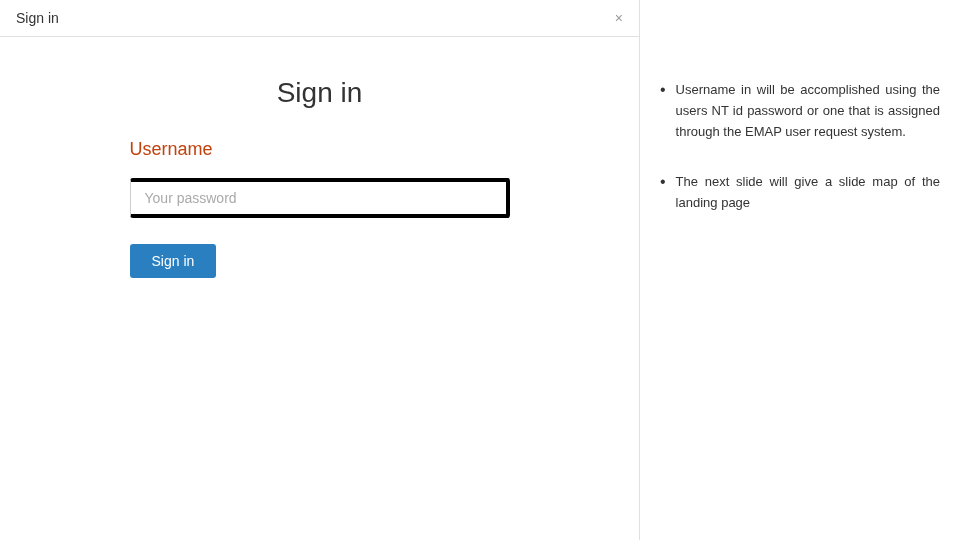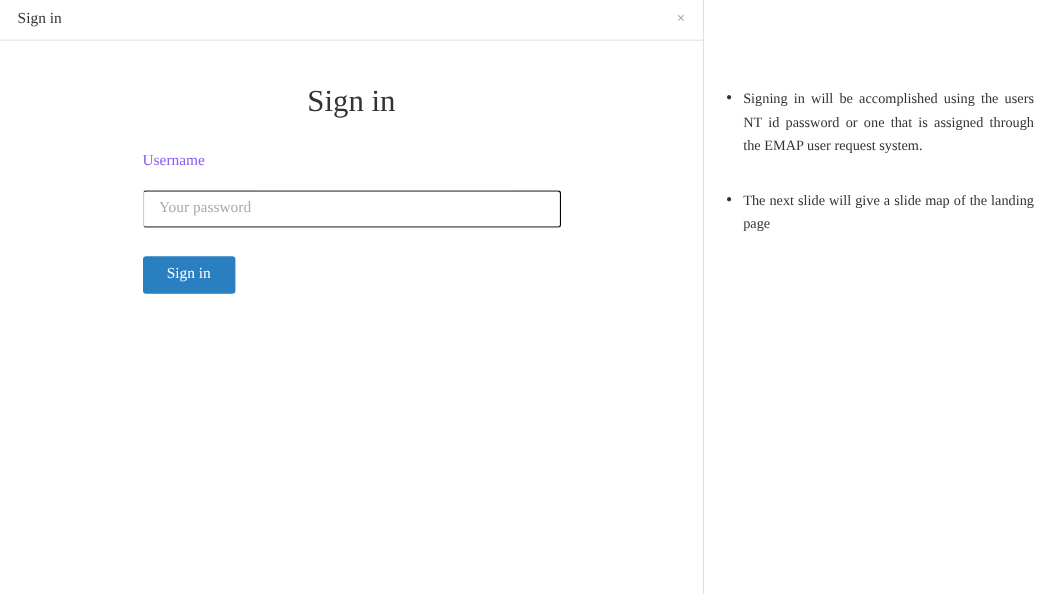"Sign in" * { font-family: Liberation Serif, serif -> none }
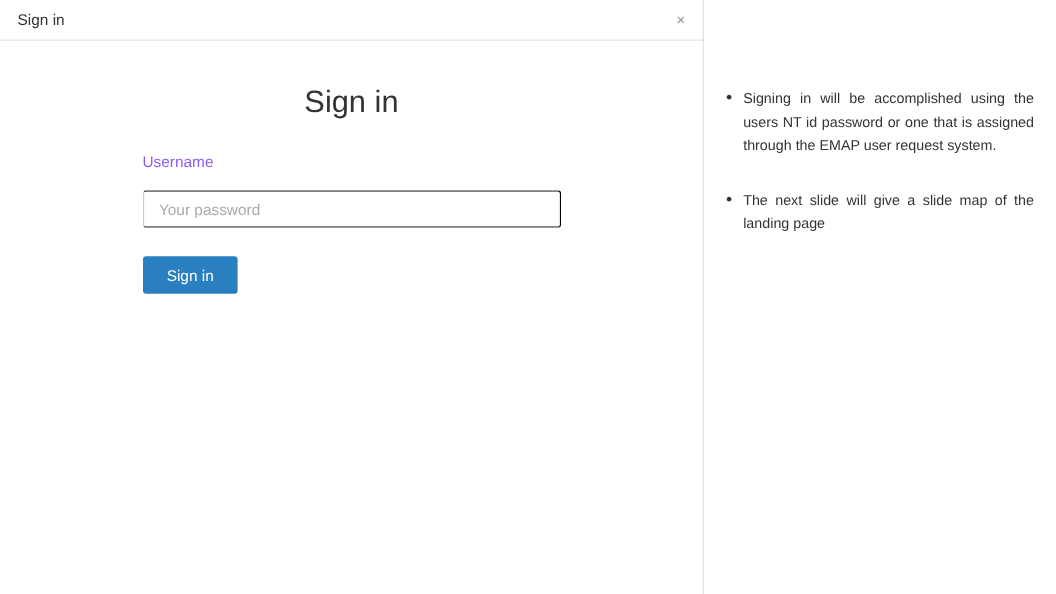"Signing in will be accomplished" span.bullet-text { text: Signing -> Username }
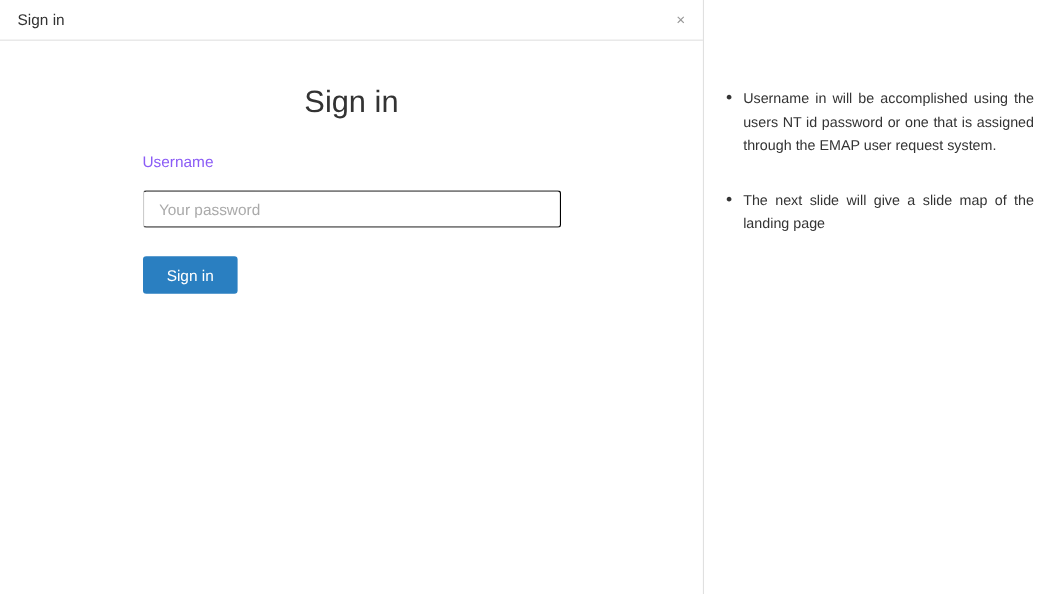"Username" .form-label { color: #8b5cf6 -> #c2410c; font-size: 14px -> 18px }
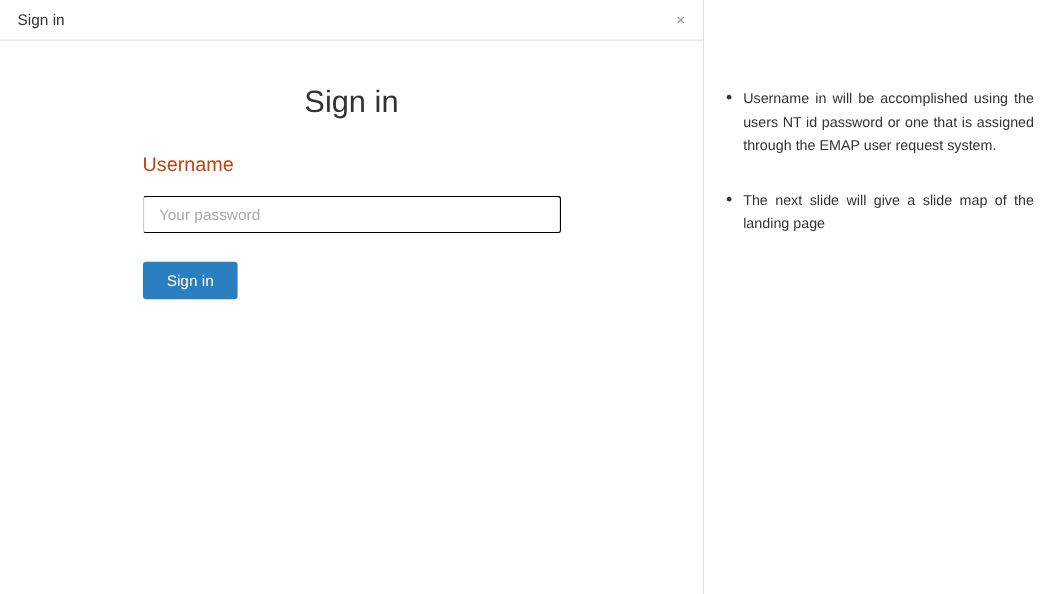"Your password" .password-input { border: 1px solid #000000 -> 4px solid #000000 }
